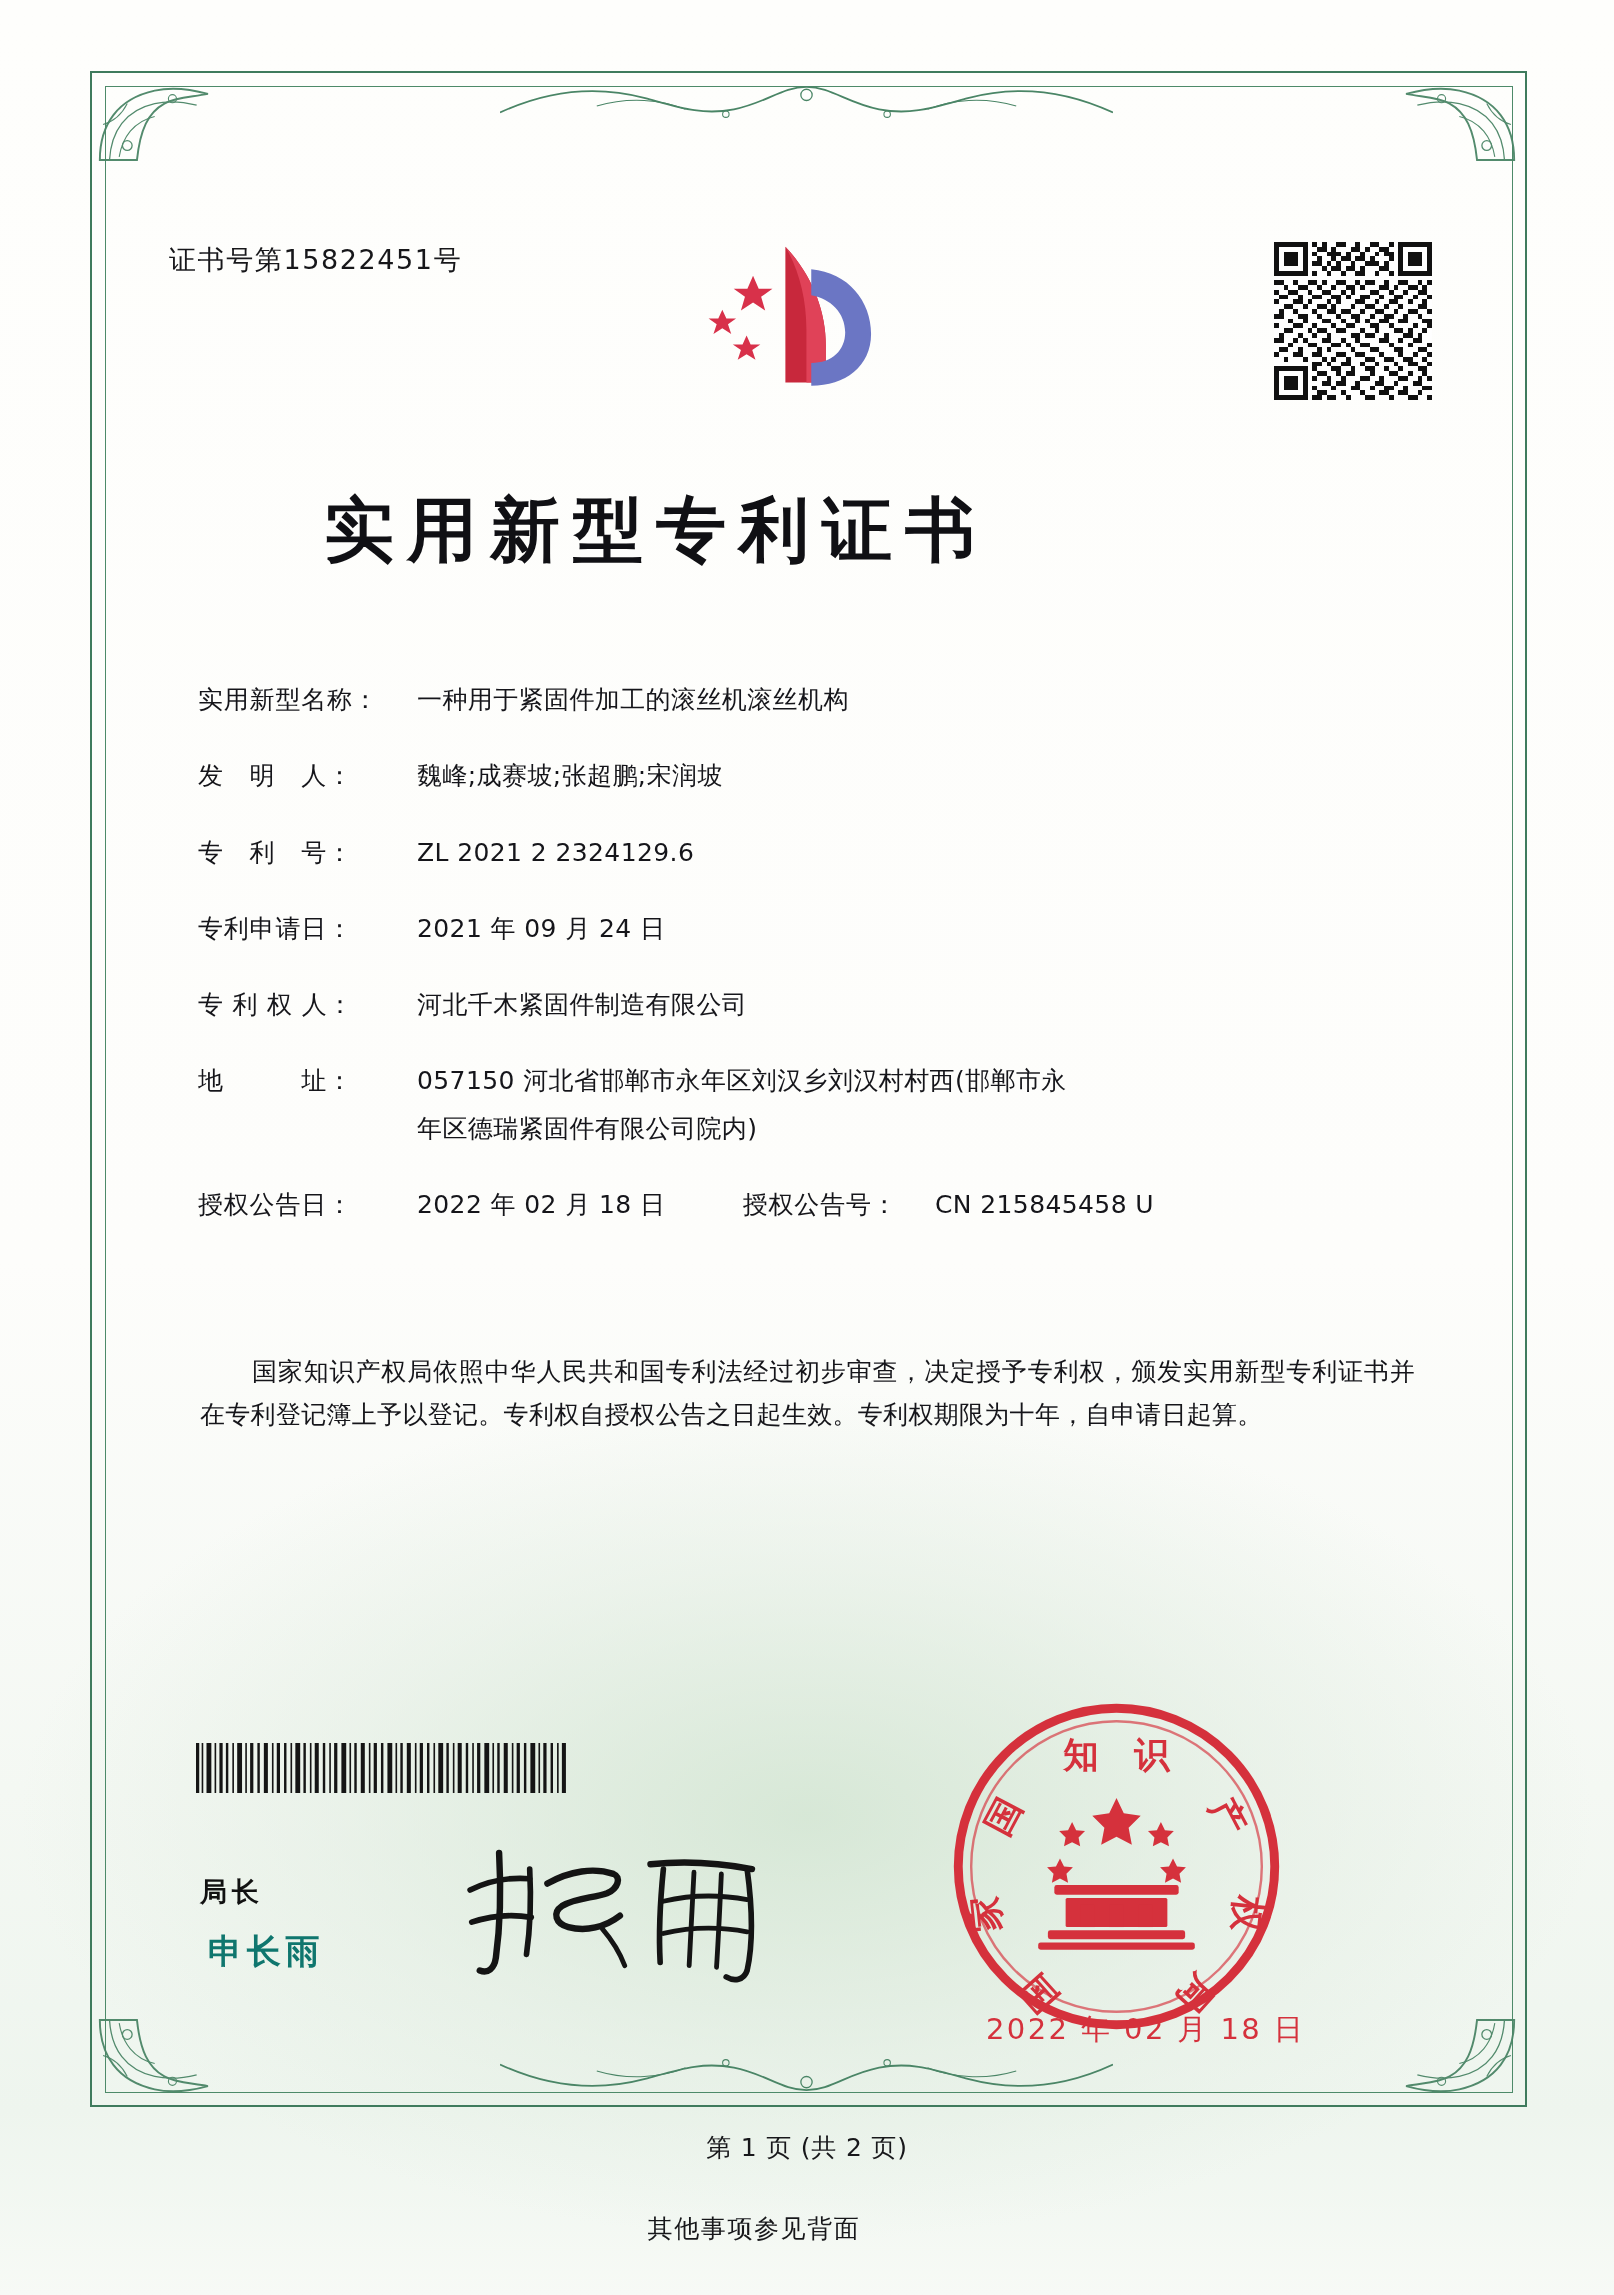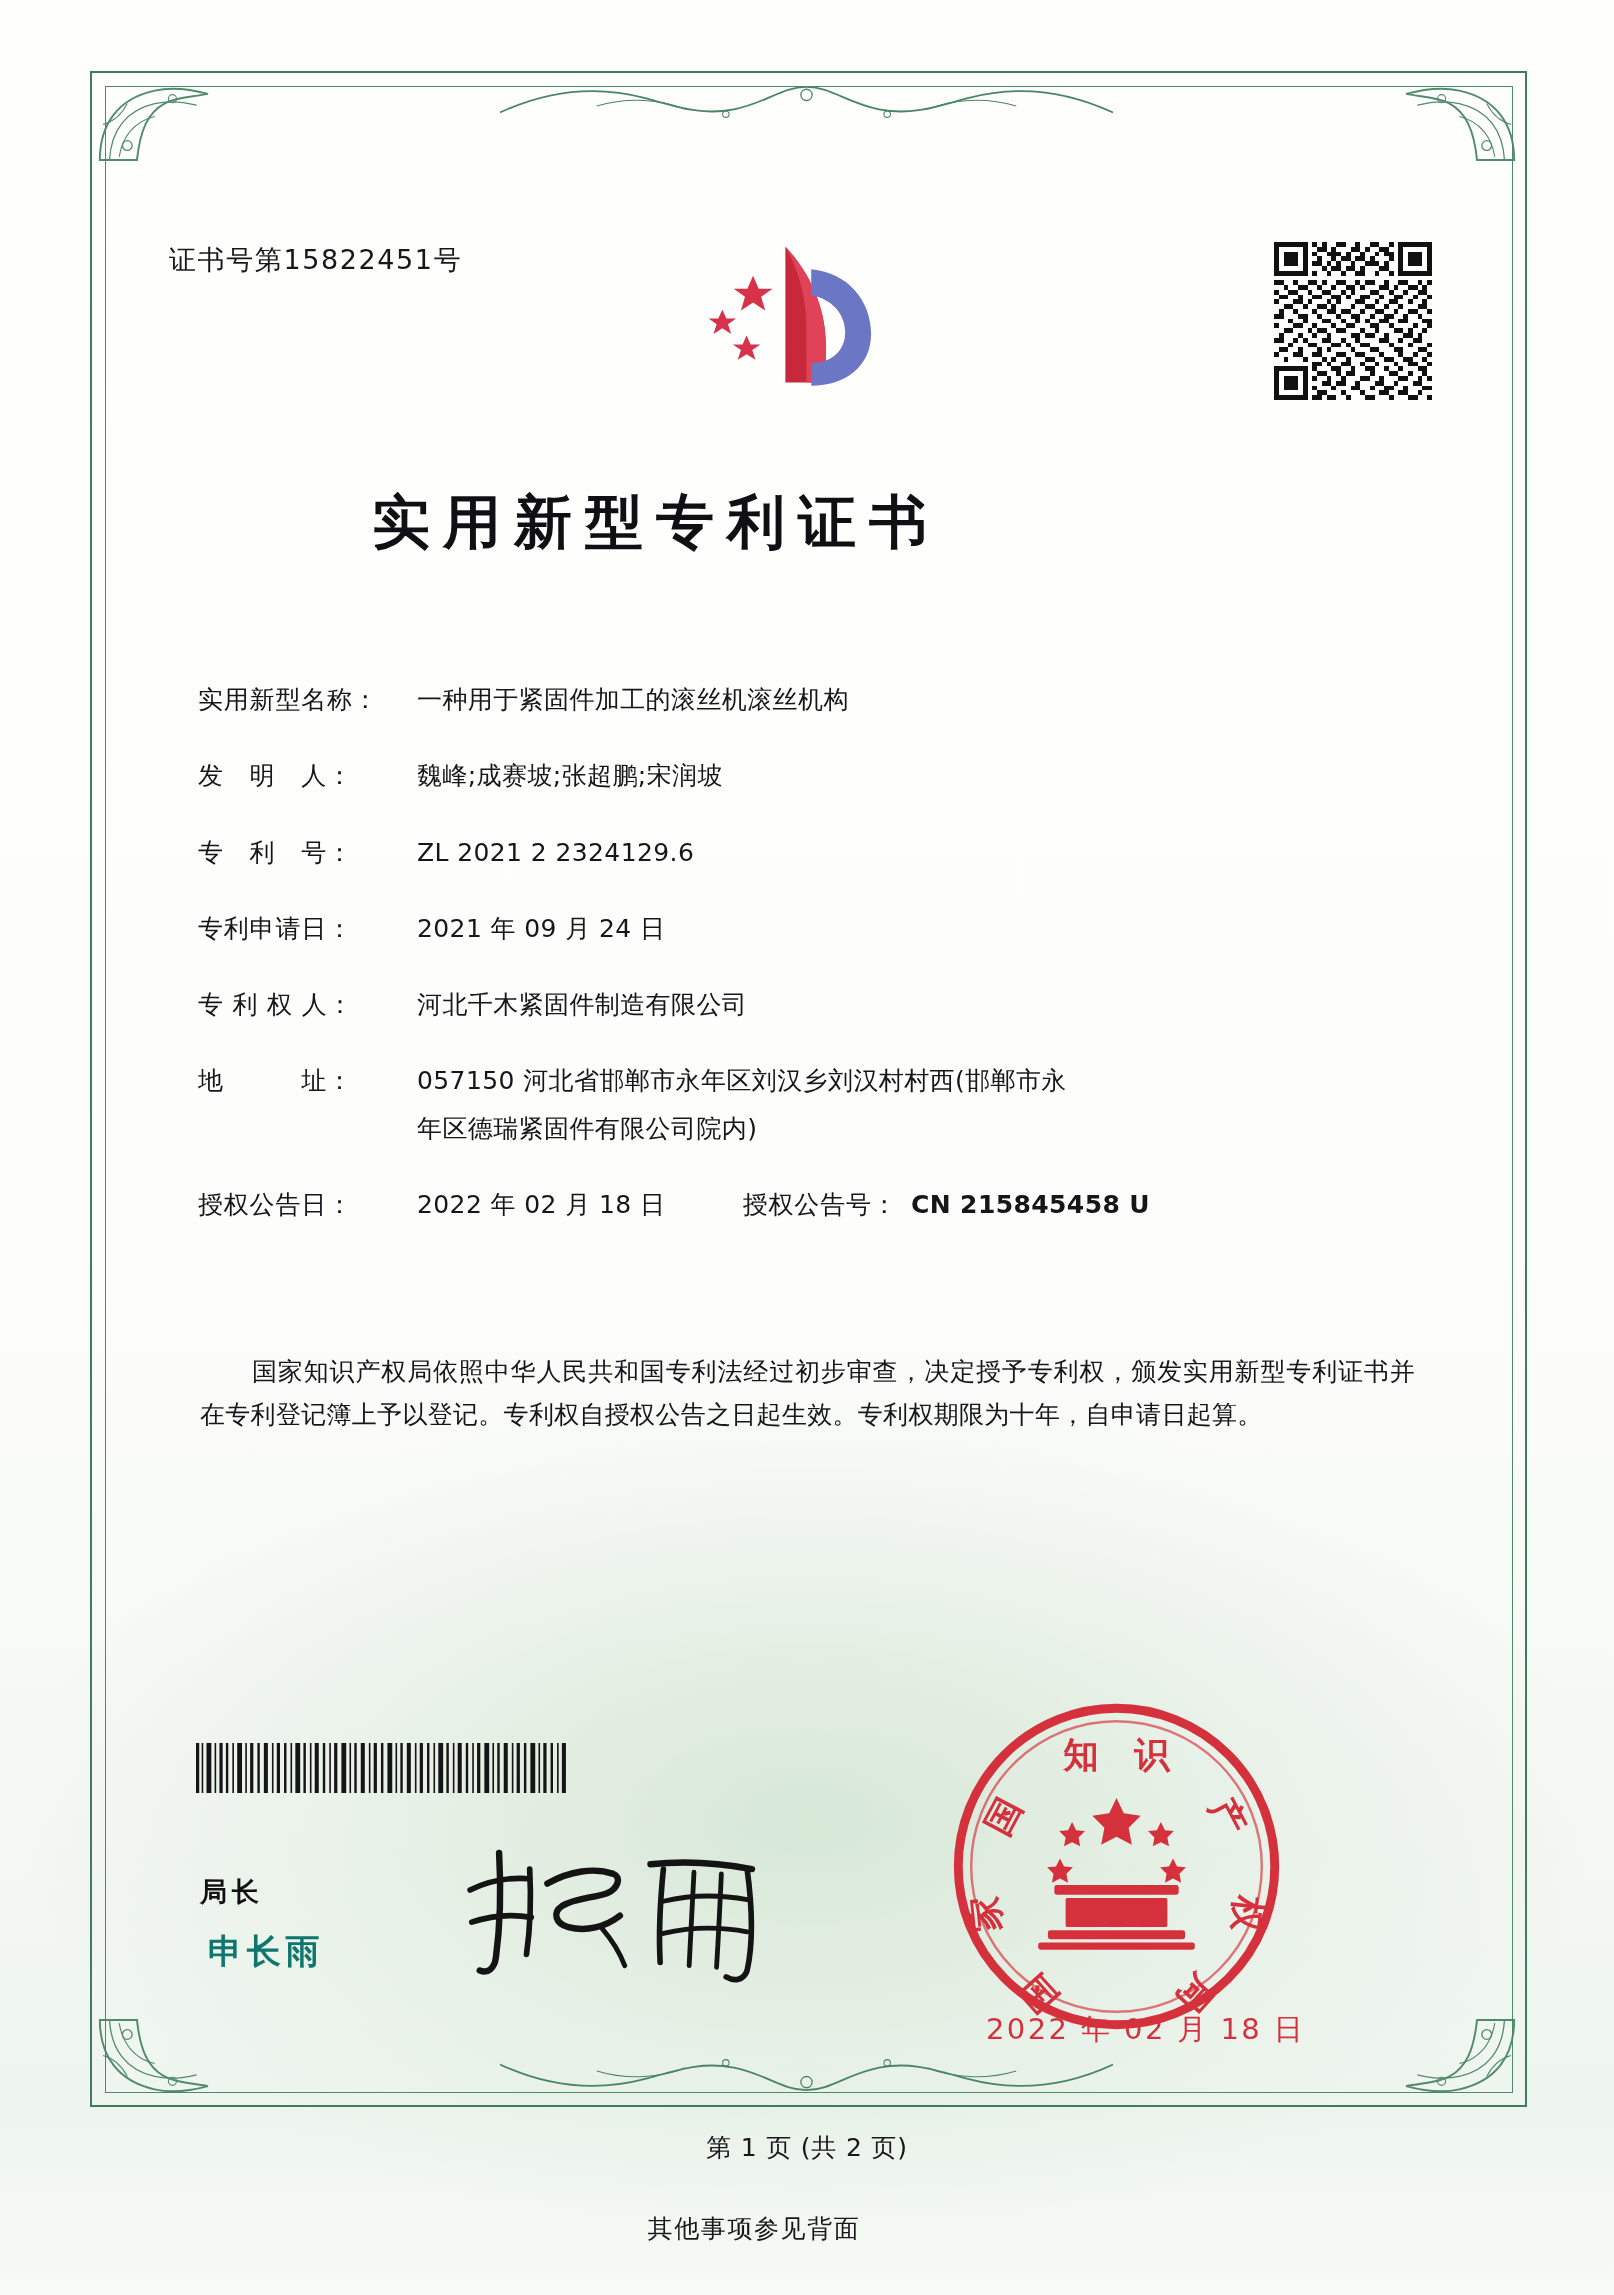"实用新型专利证书" .title { font-size: 58px -> 70px }
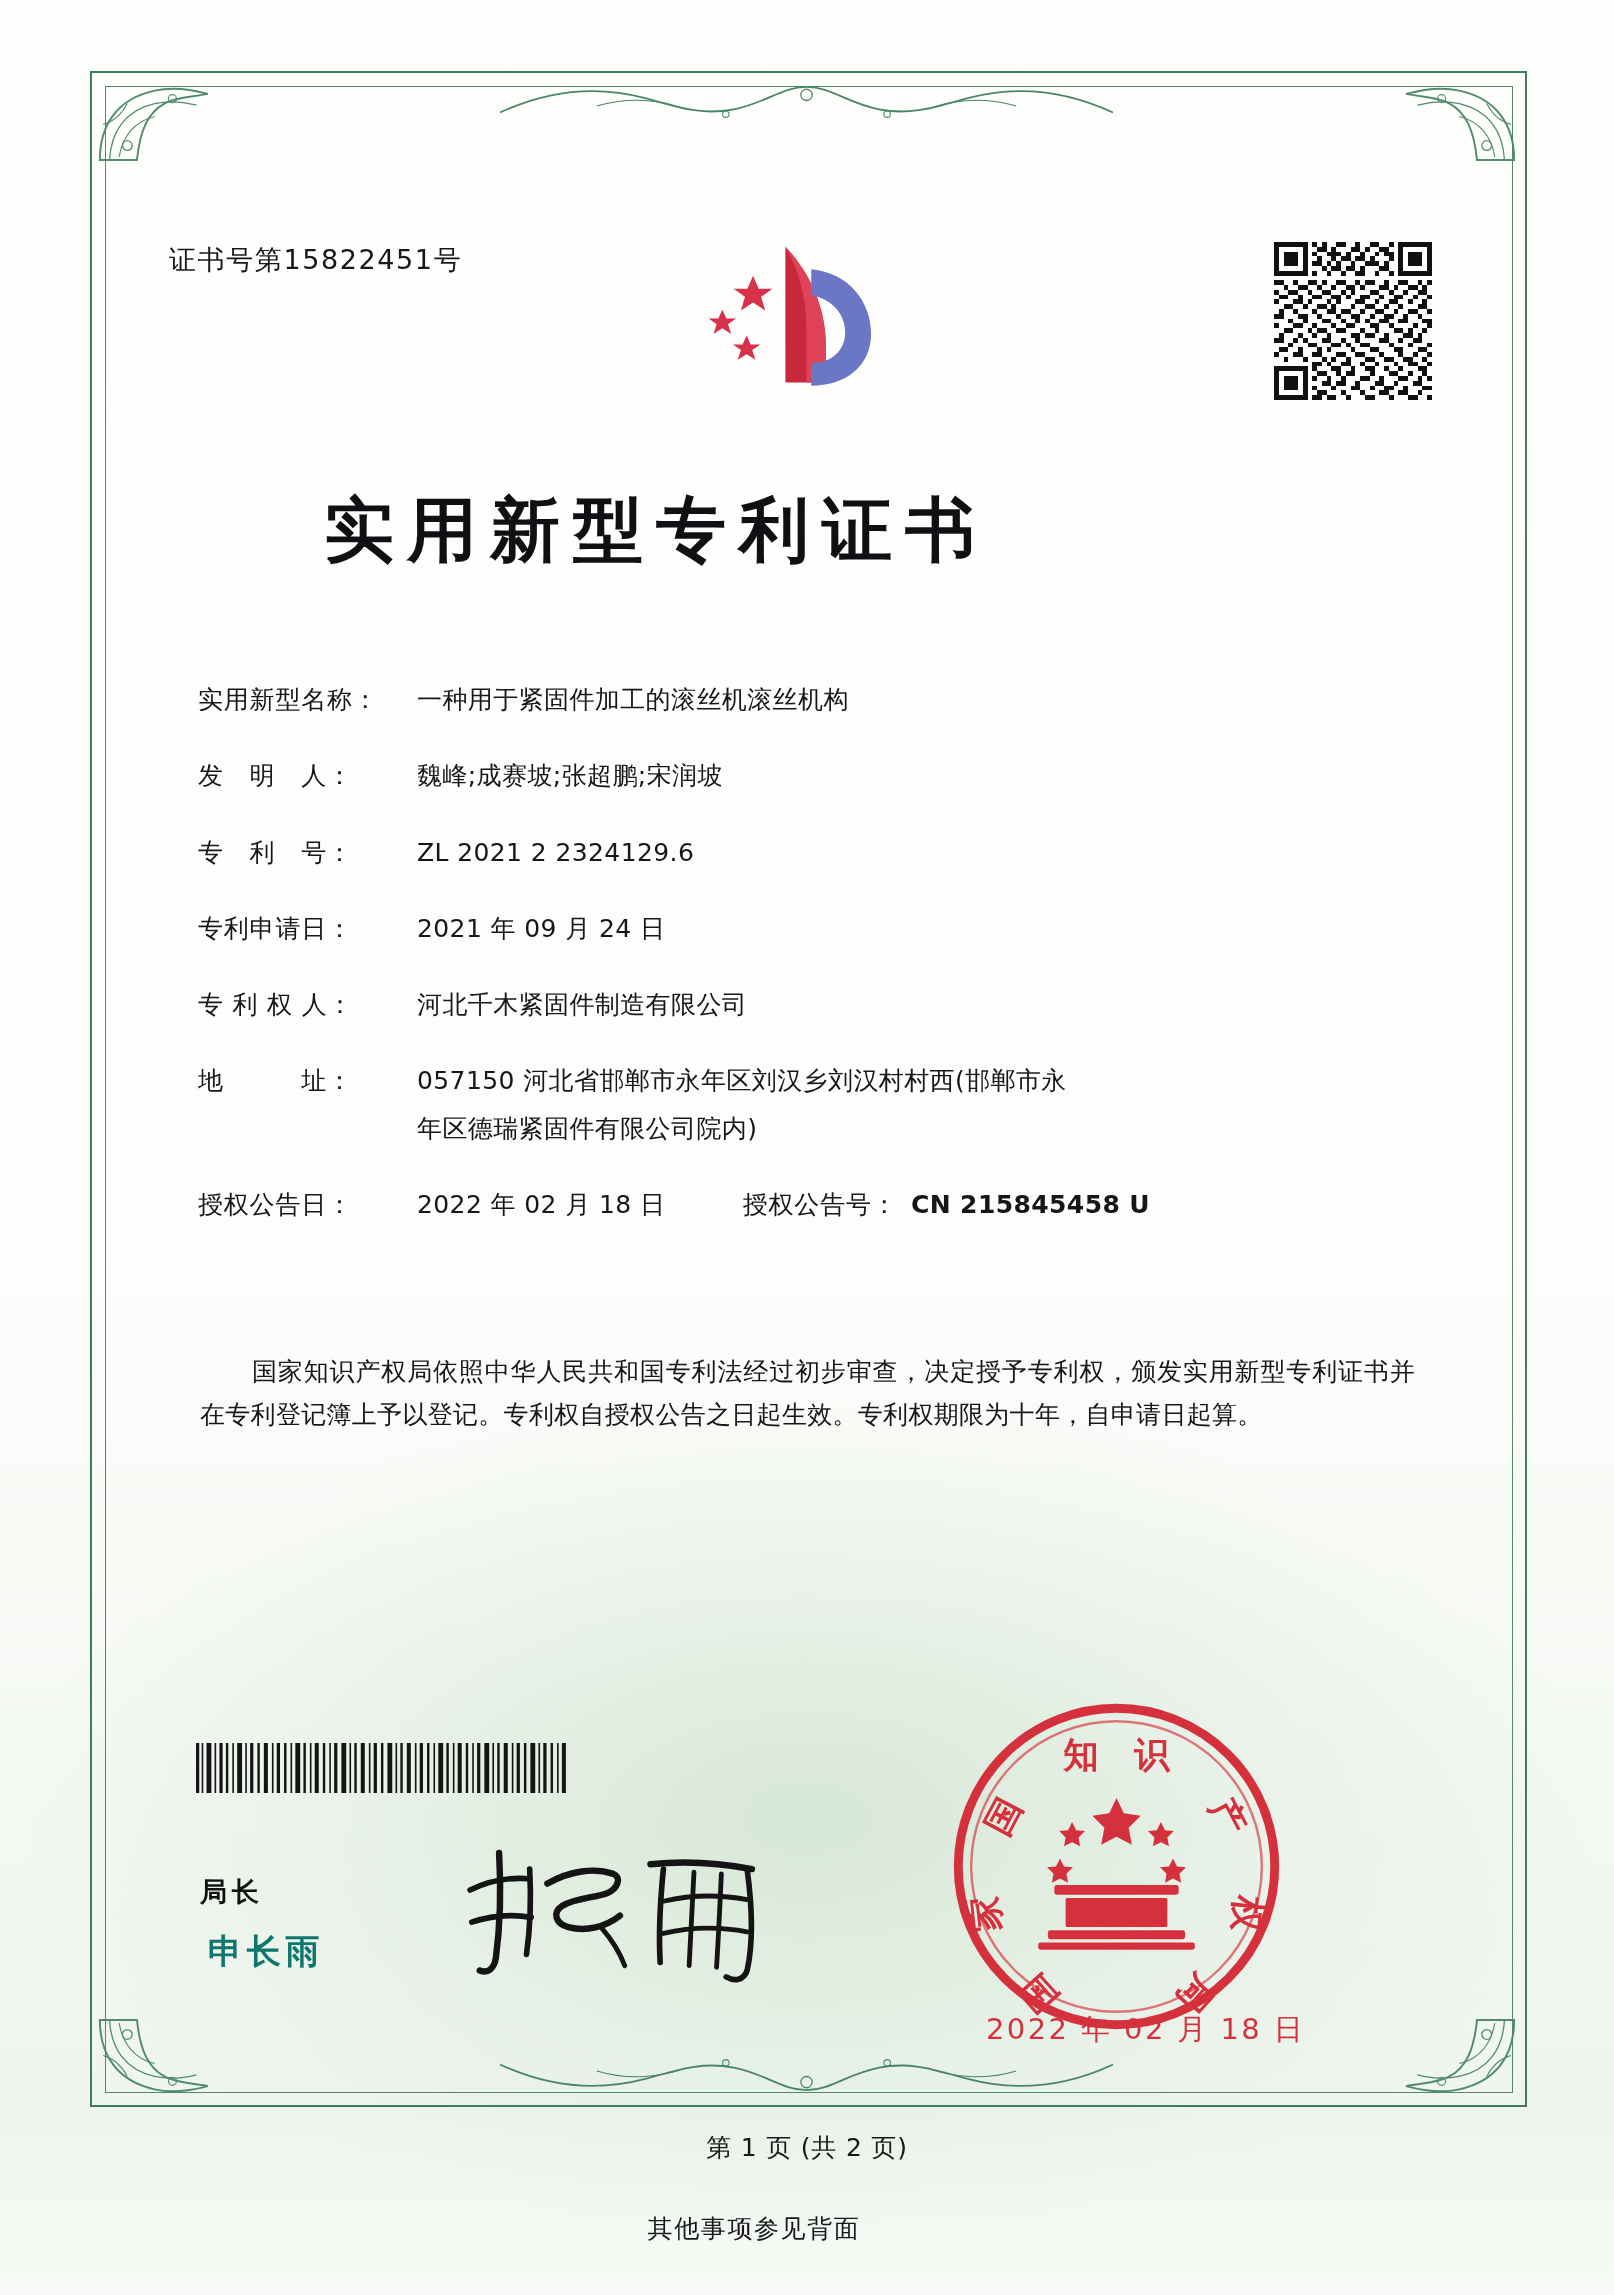"CN 215845458 U" .dual .g2value { font-weight: bold -> none; margin-left: 5px -> 29px }
